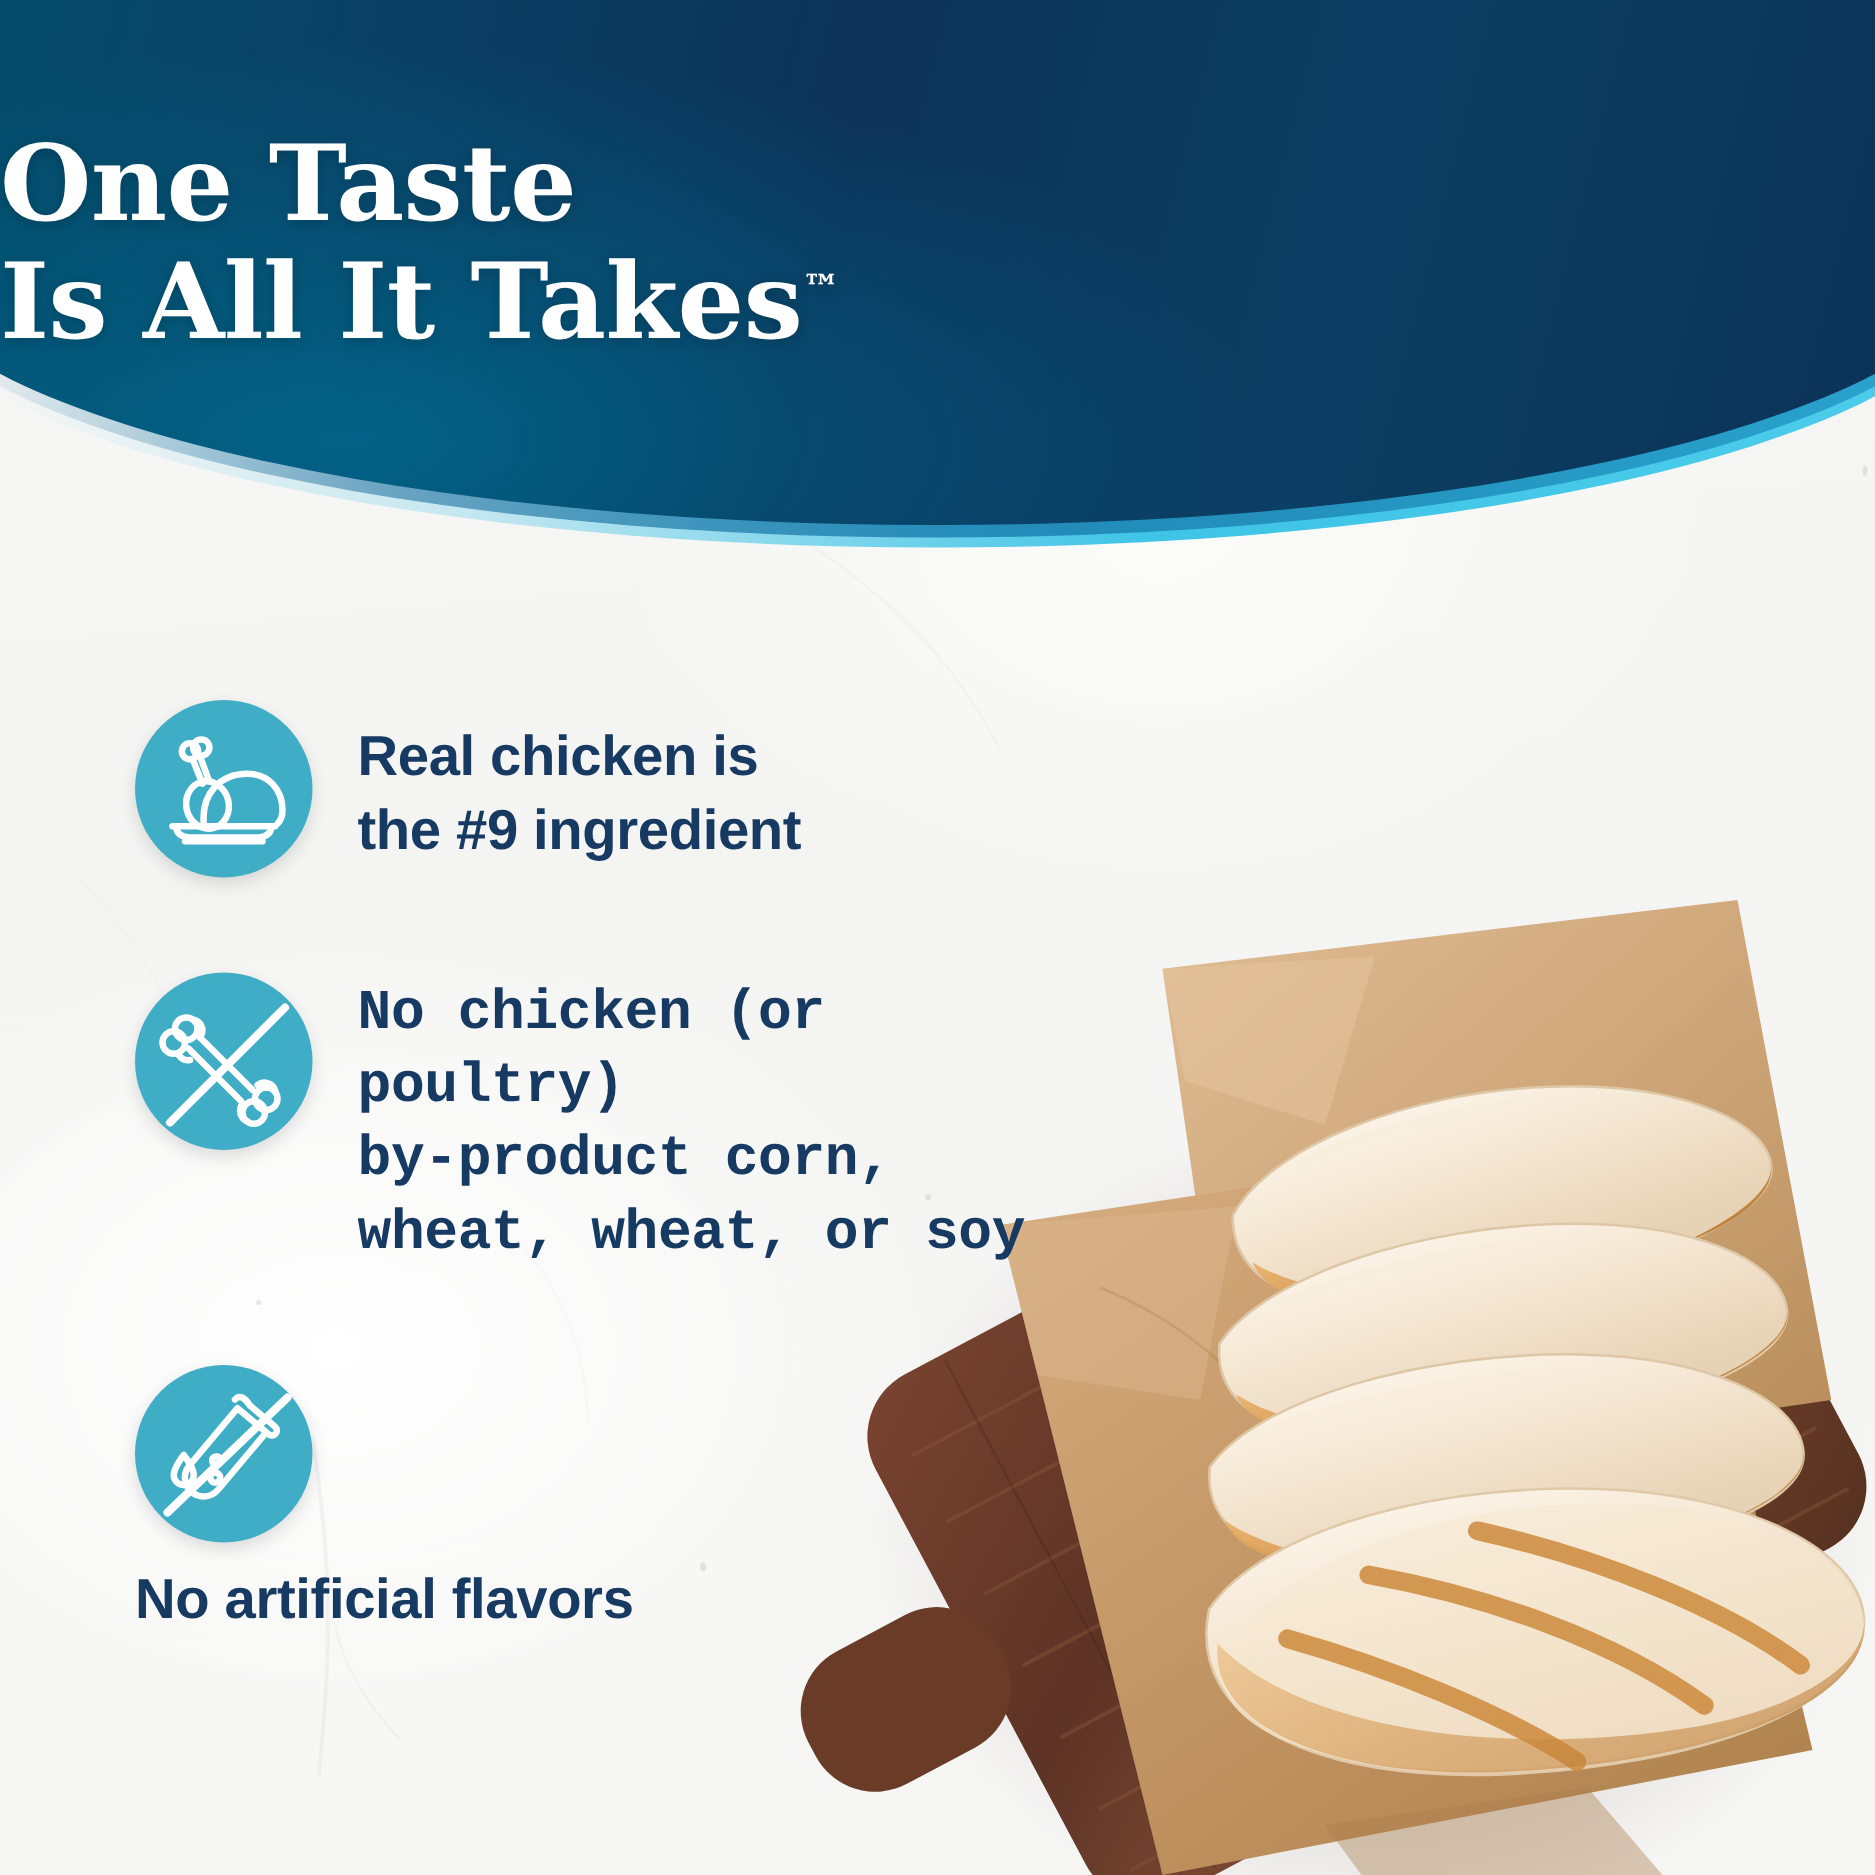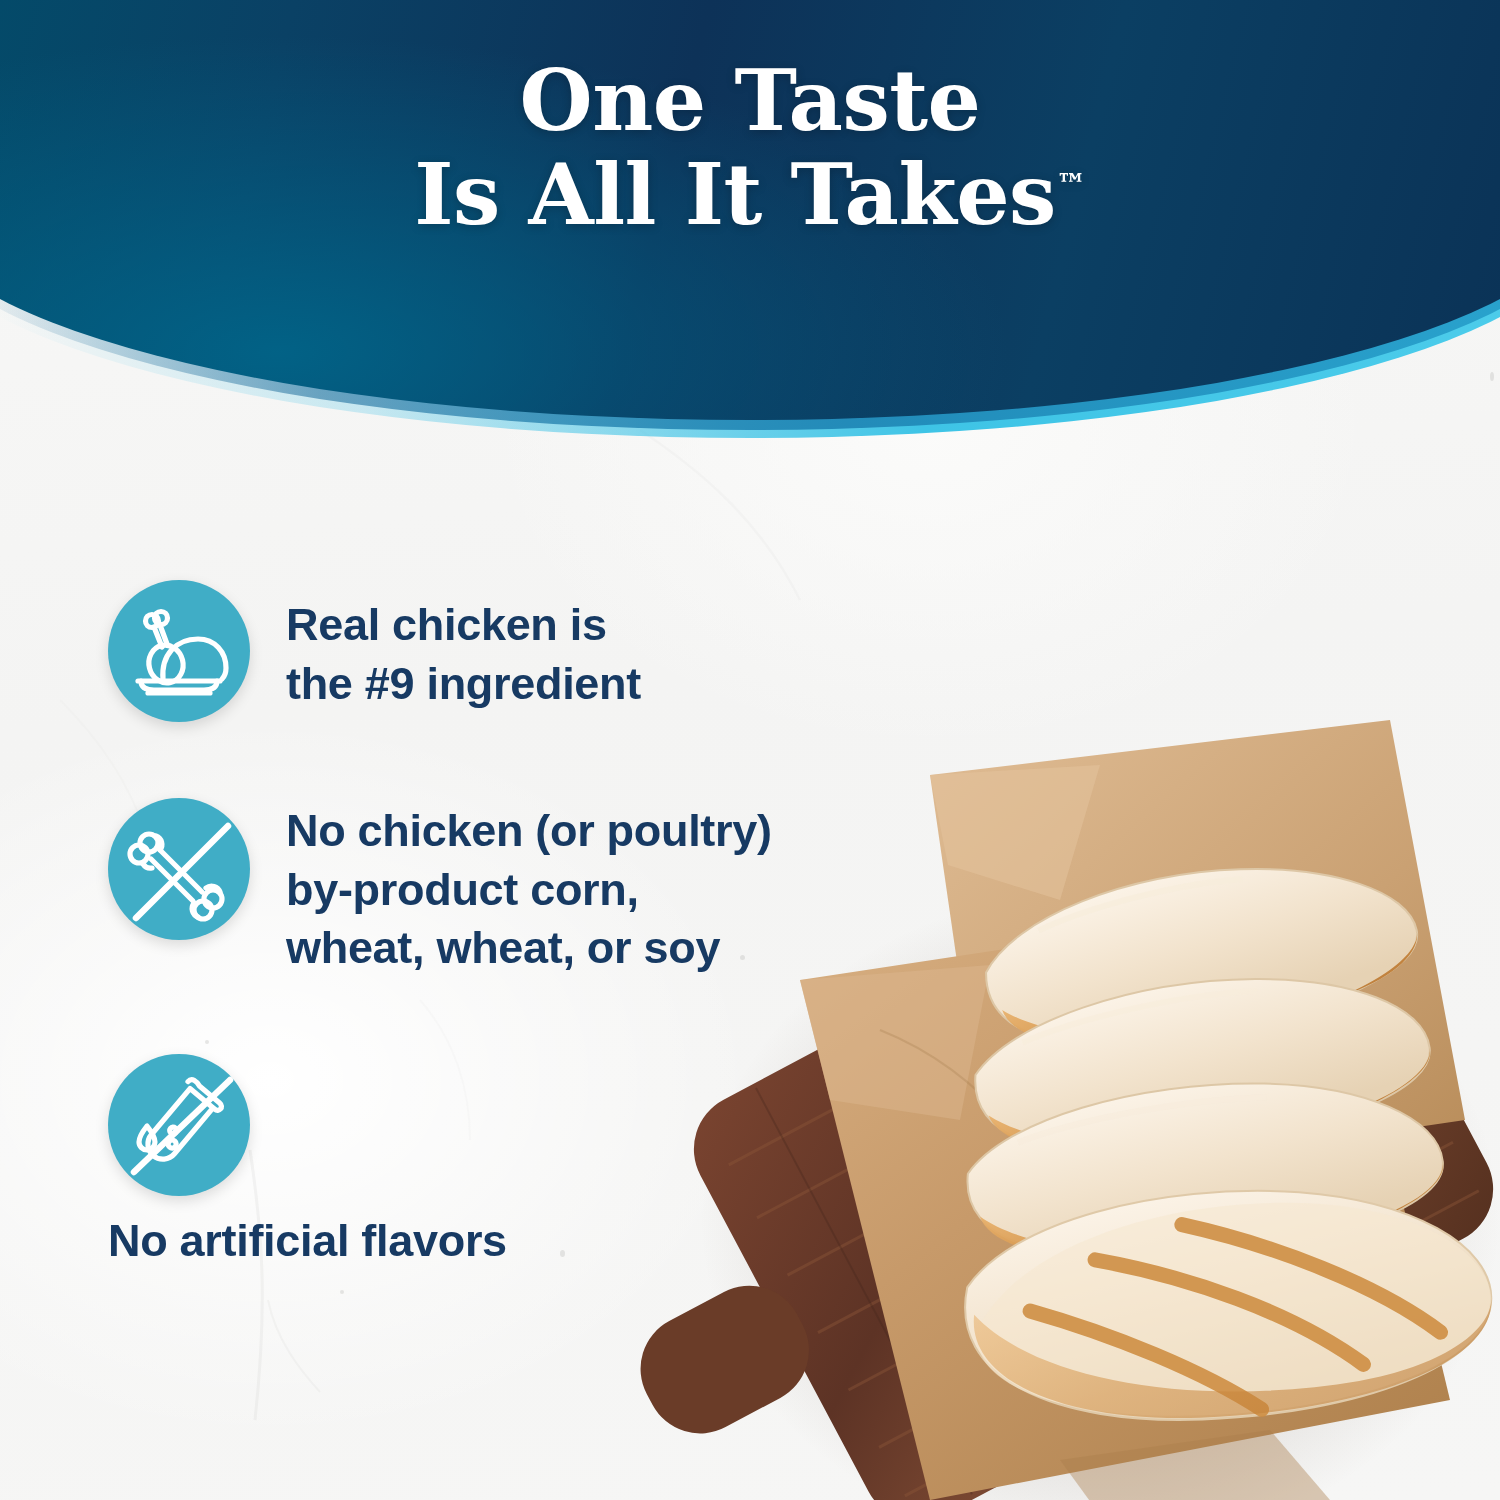"One Taste" .headline { padding-top: 54px -> 100px; text-align: center -> none }
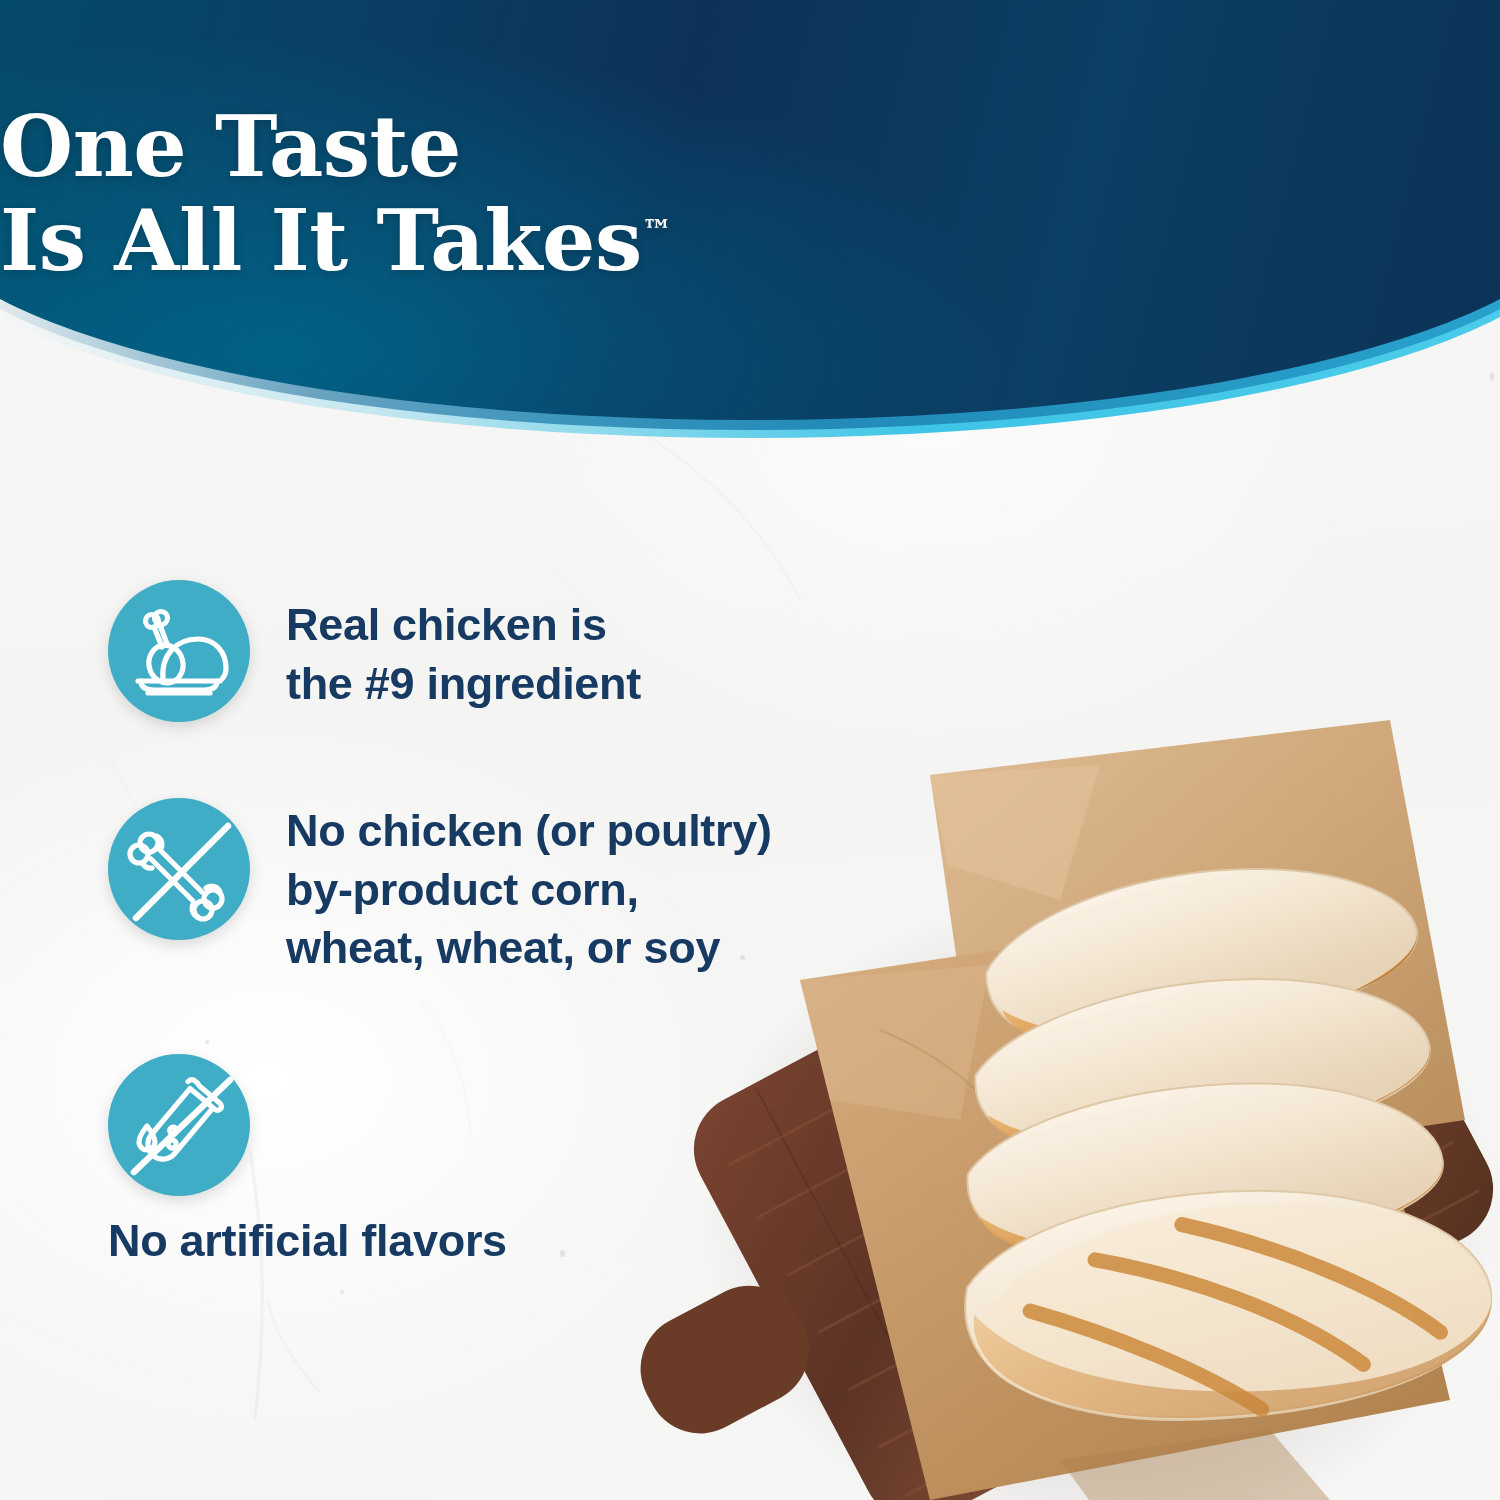"Real chicken is" .benefits { top: 580px -> 560px }
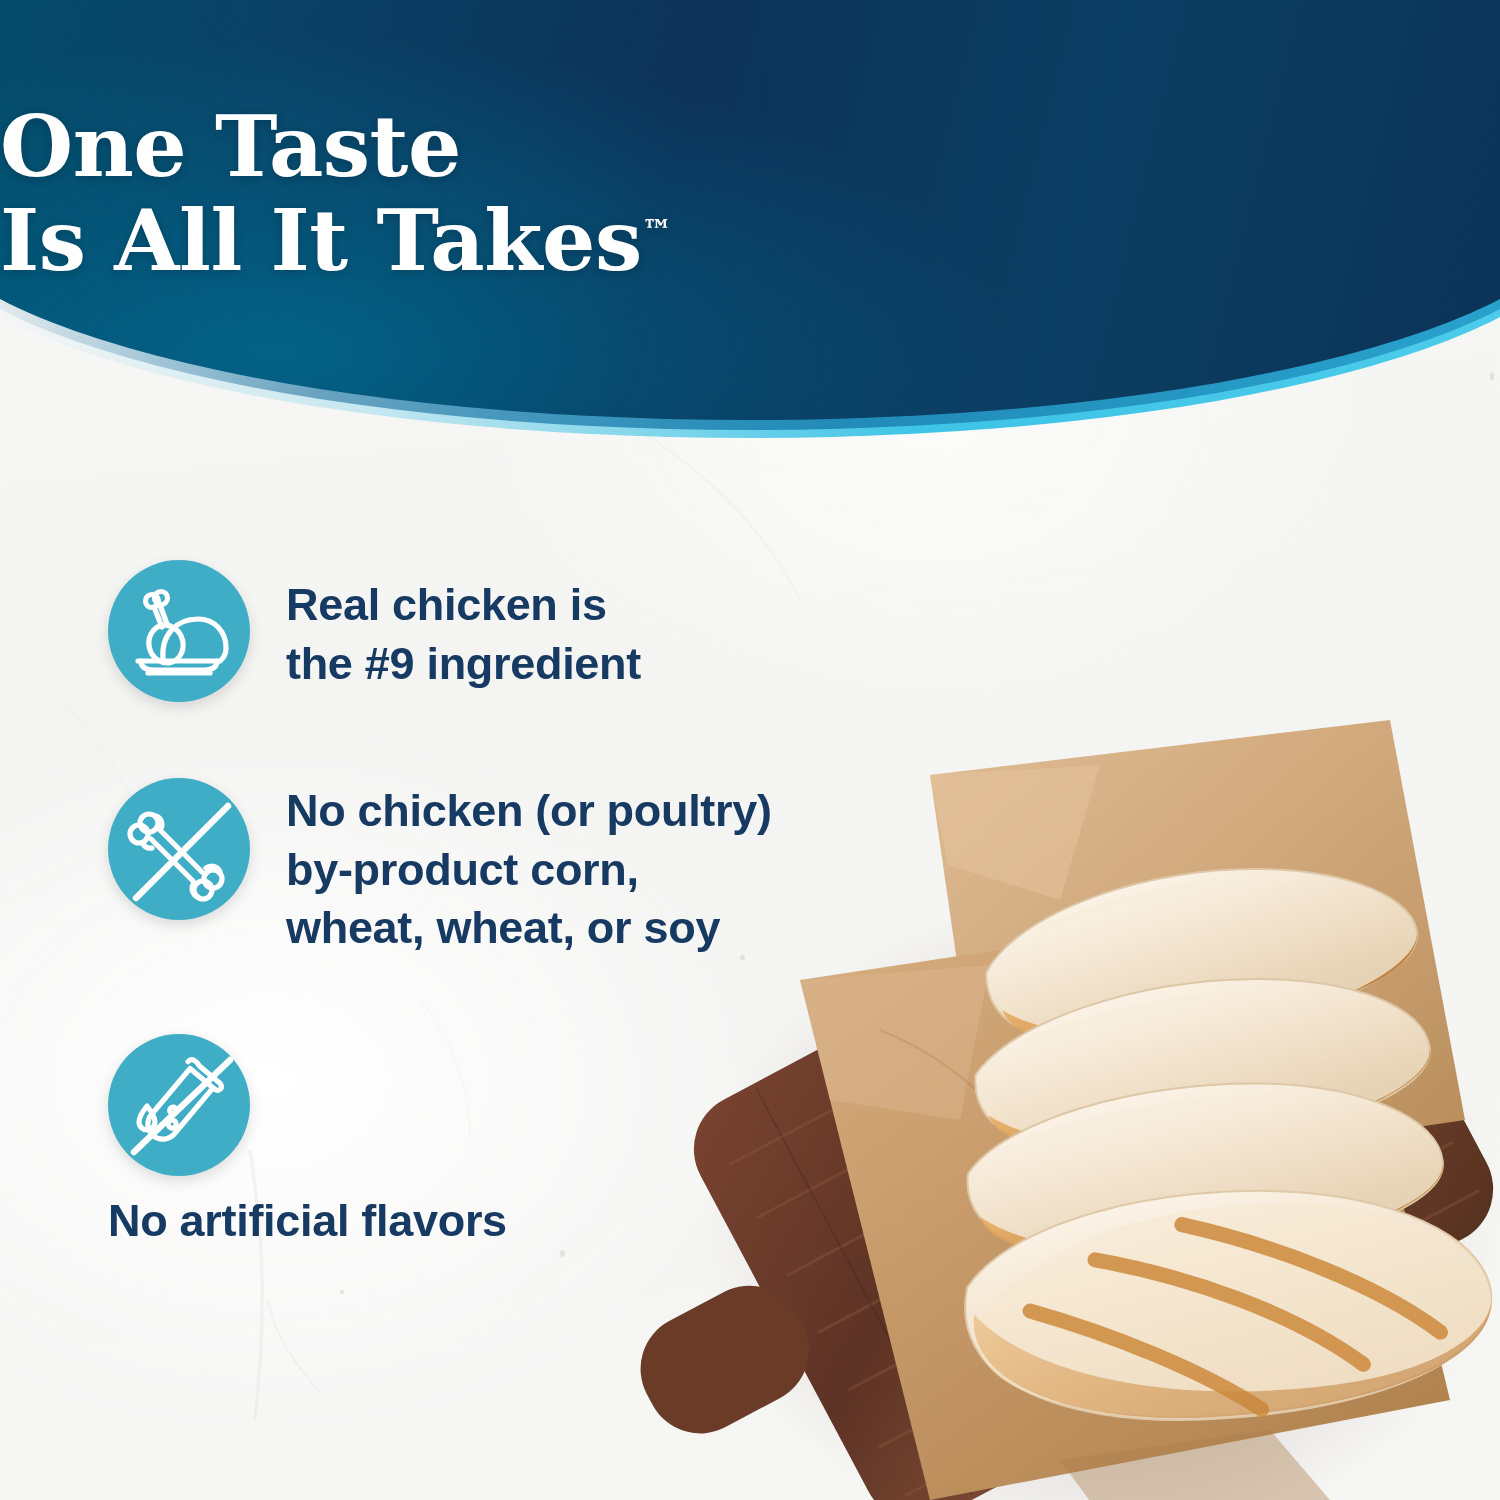"No chicken (or poultry)" .b2 .benefit-text { font-family: none -> Liberation Mono, monospace }
